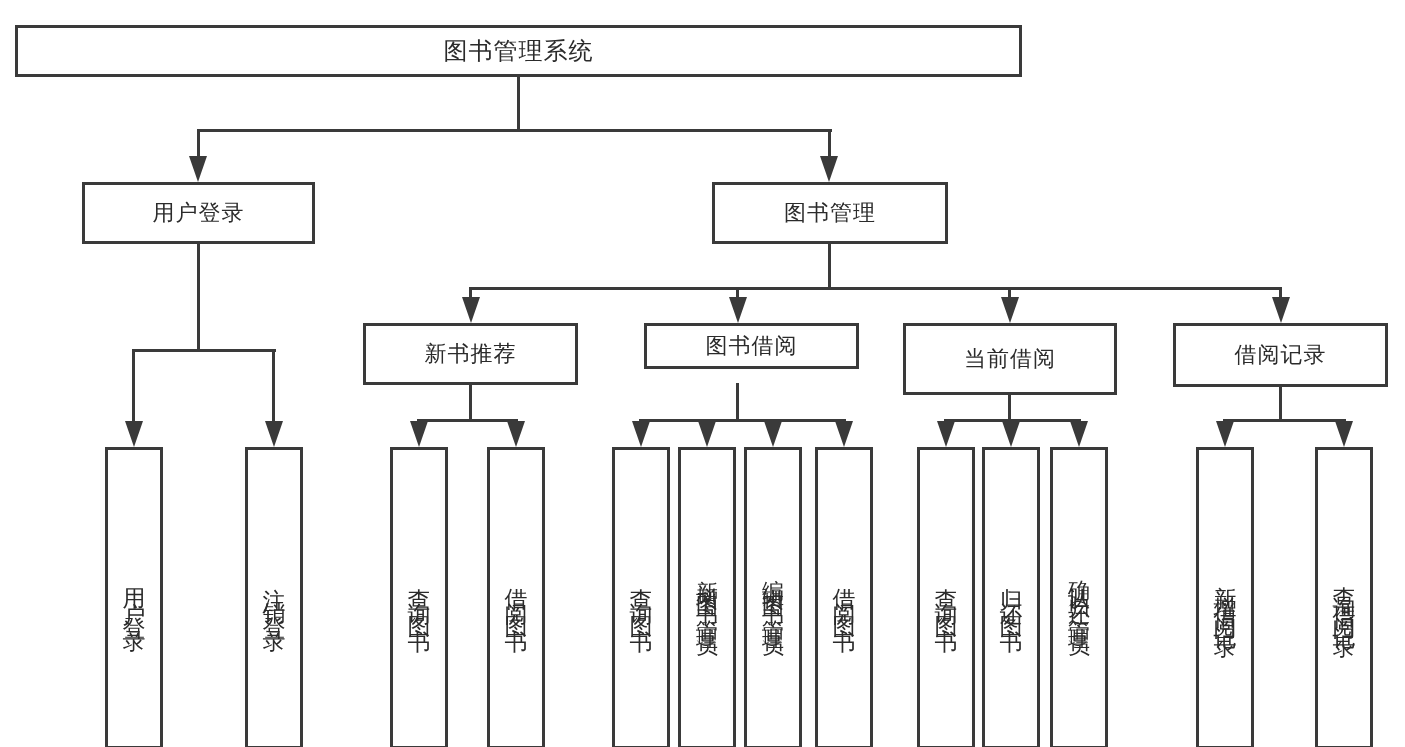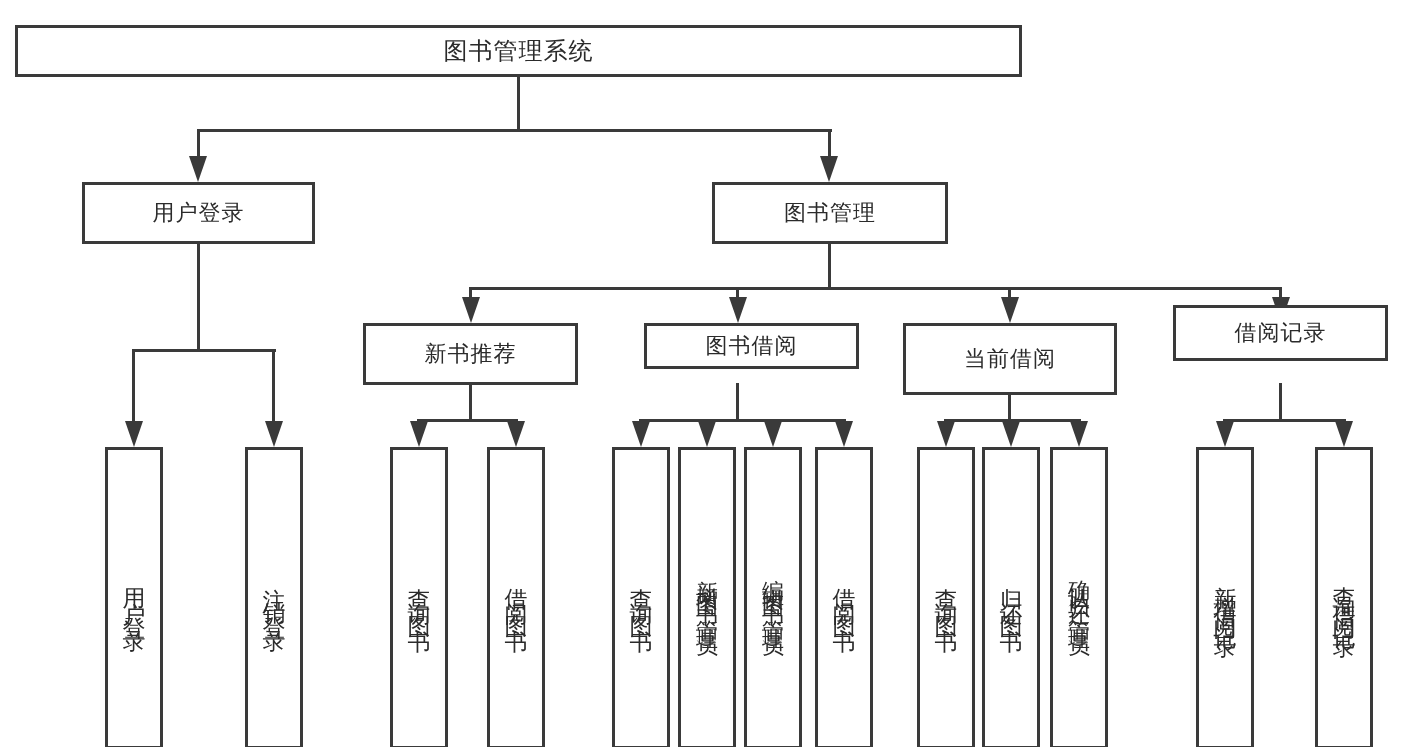"借阅记录" div.box { height: 56px -> 64px; top: 293px -> 311px }
